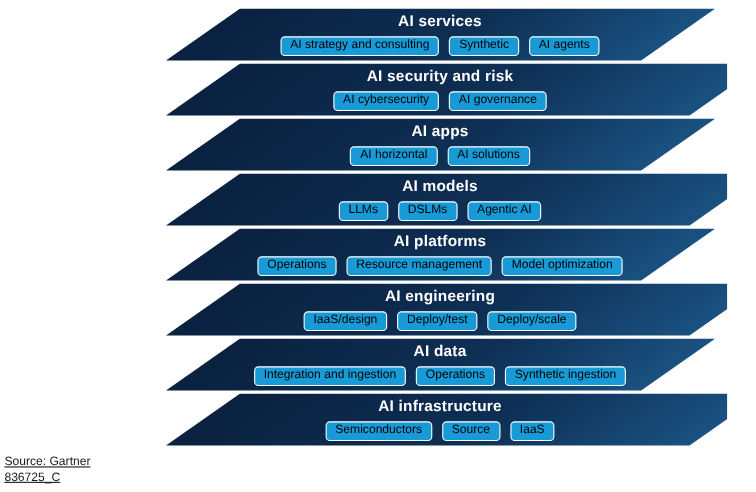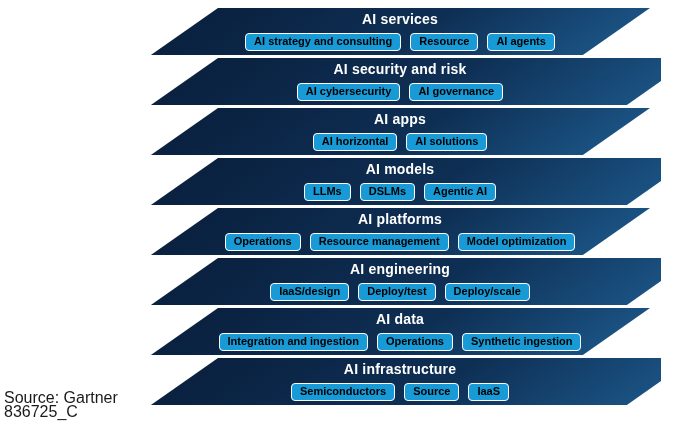"AI strategy and consulting" .pill { font-weight: bold -> none }
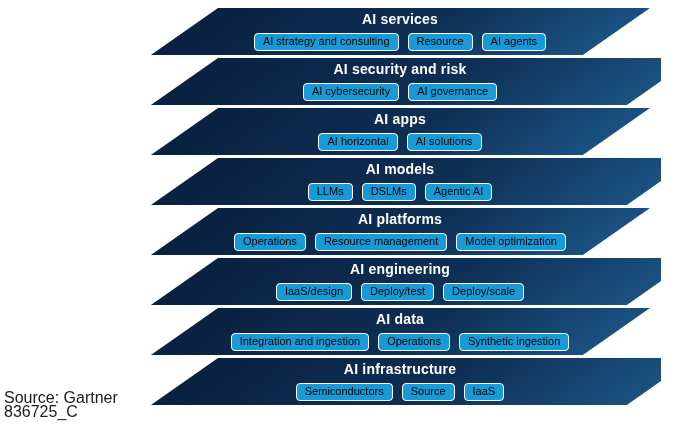"Resource" span.pill { text: Resource -> Synthetic }
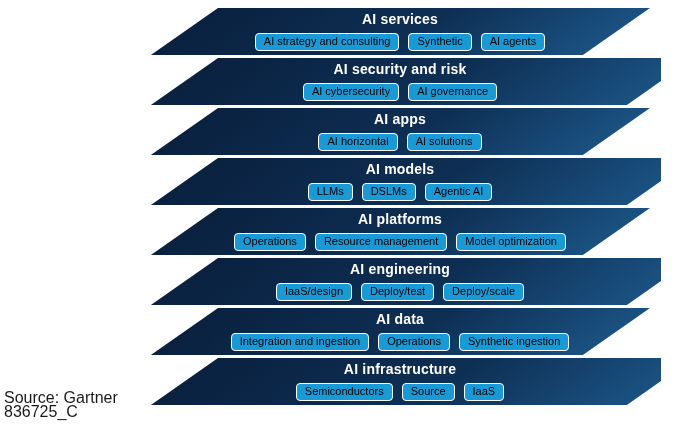"Source: Gartner" .footer { font-size: 16px -> 11px; text-decoration: none -> underline; top: 391px -> 413px }
